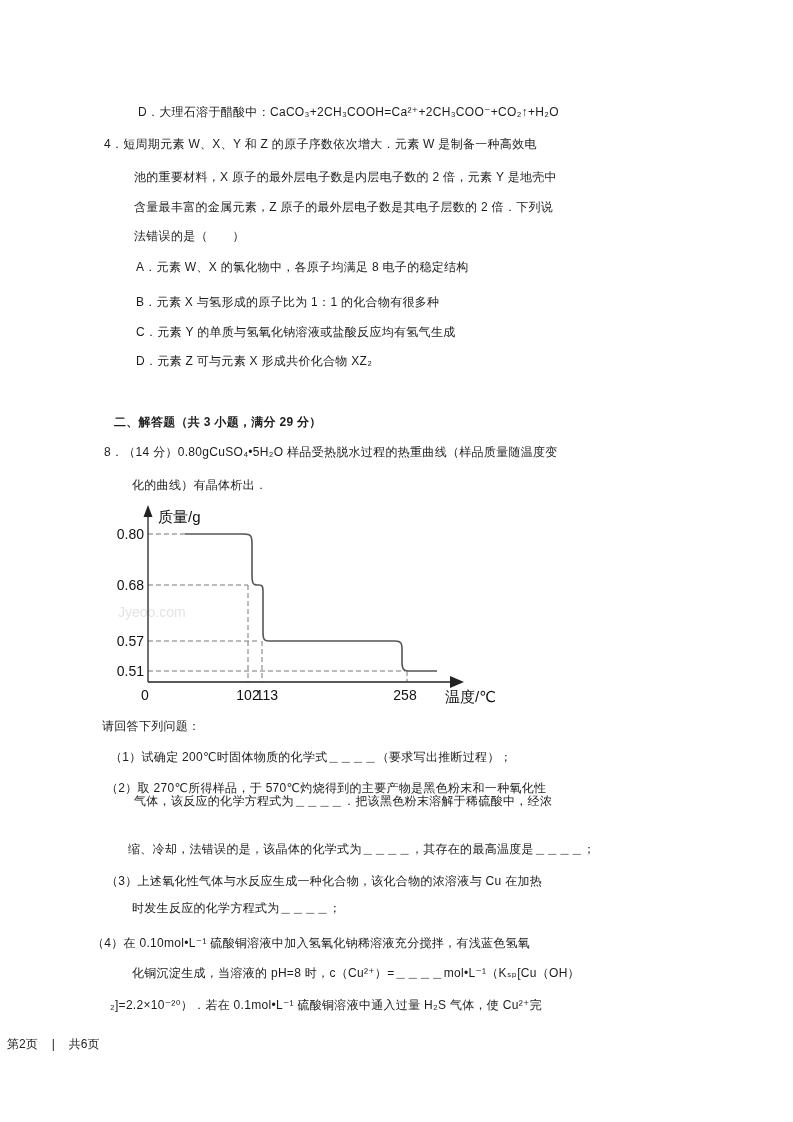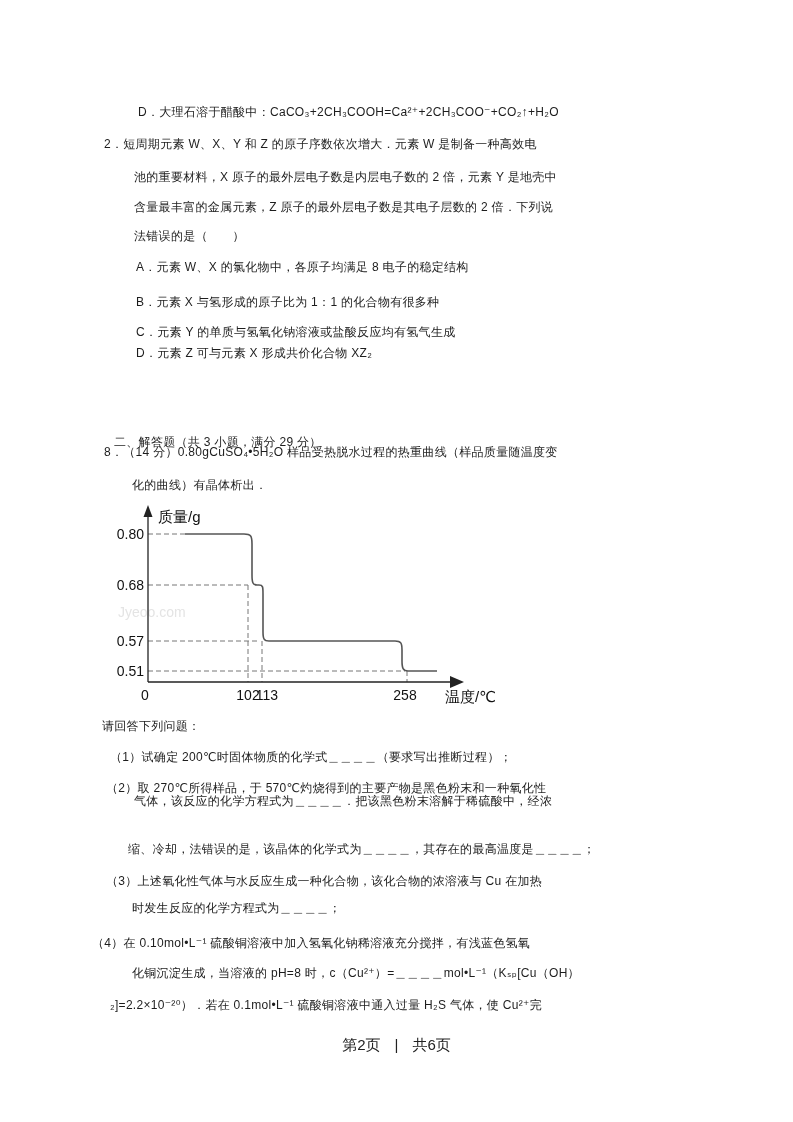"2．短周期元素 W、X、Y 和 Z 的原子序数依次增大．元素" div.line { text: 2 -> 4 }
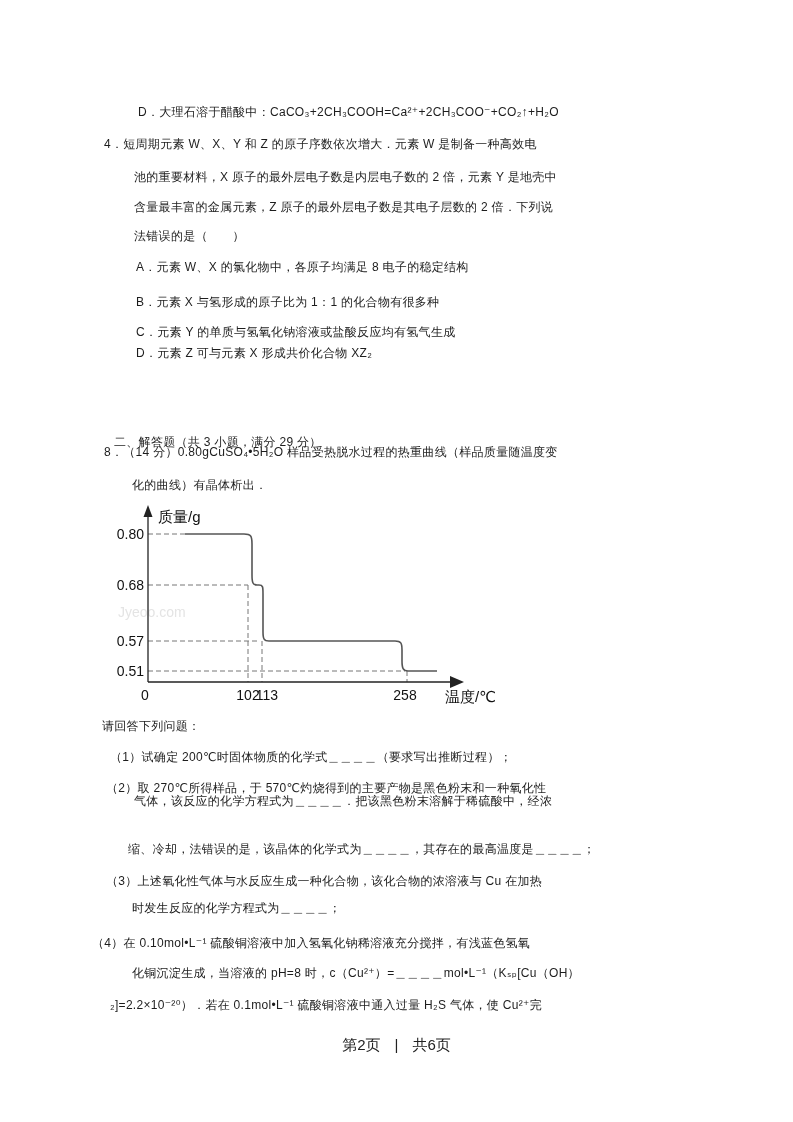"D．元素 Z 可与元素 X 形成共价化合物" div.line { top: 342px -> 350px }
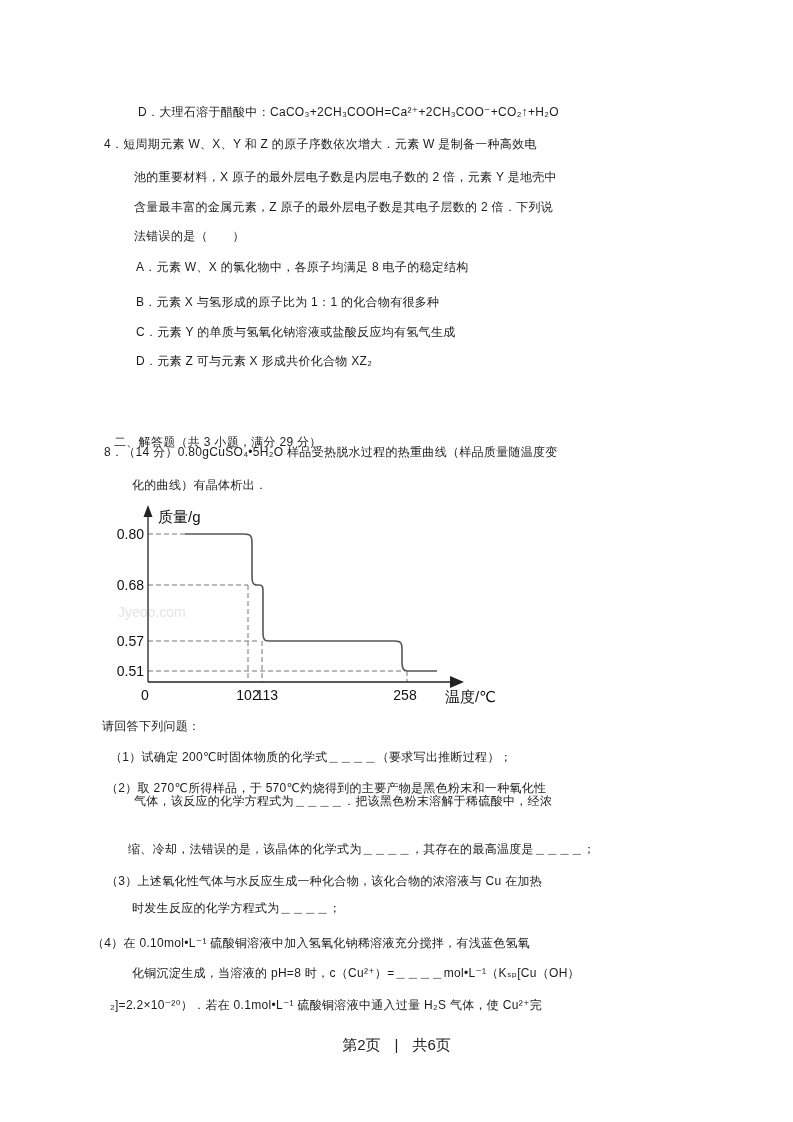"二、解答题（共 3 小题，满分 29 分）" .bold { font-weight: normal -> bold; margin-top: 20px -> none }
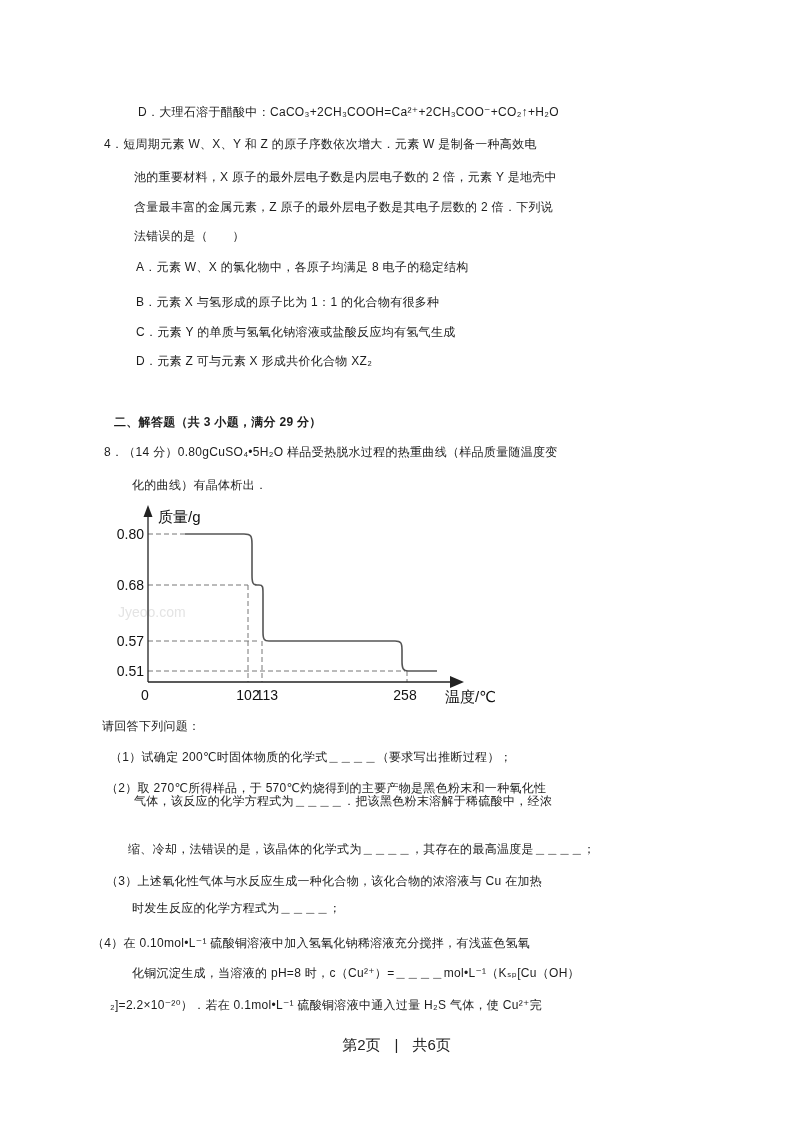"第2页 | 共6页" .footer { font-size: 15px -> 12px; text-align: center -> none }
